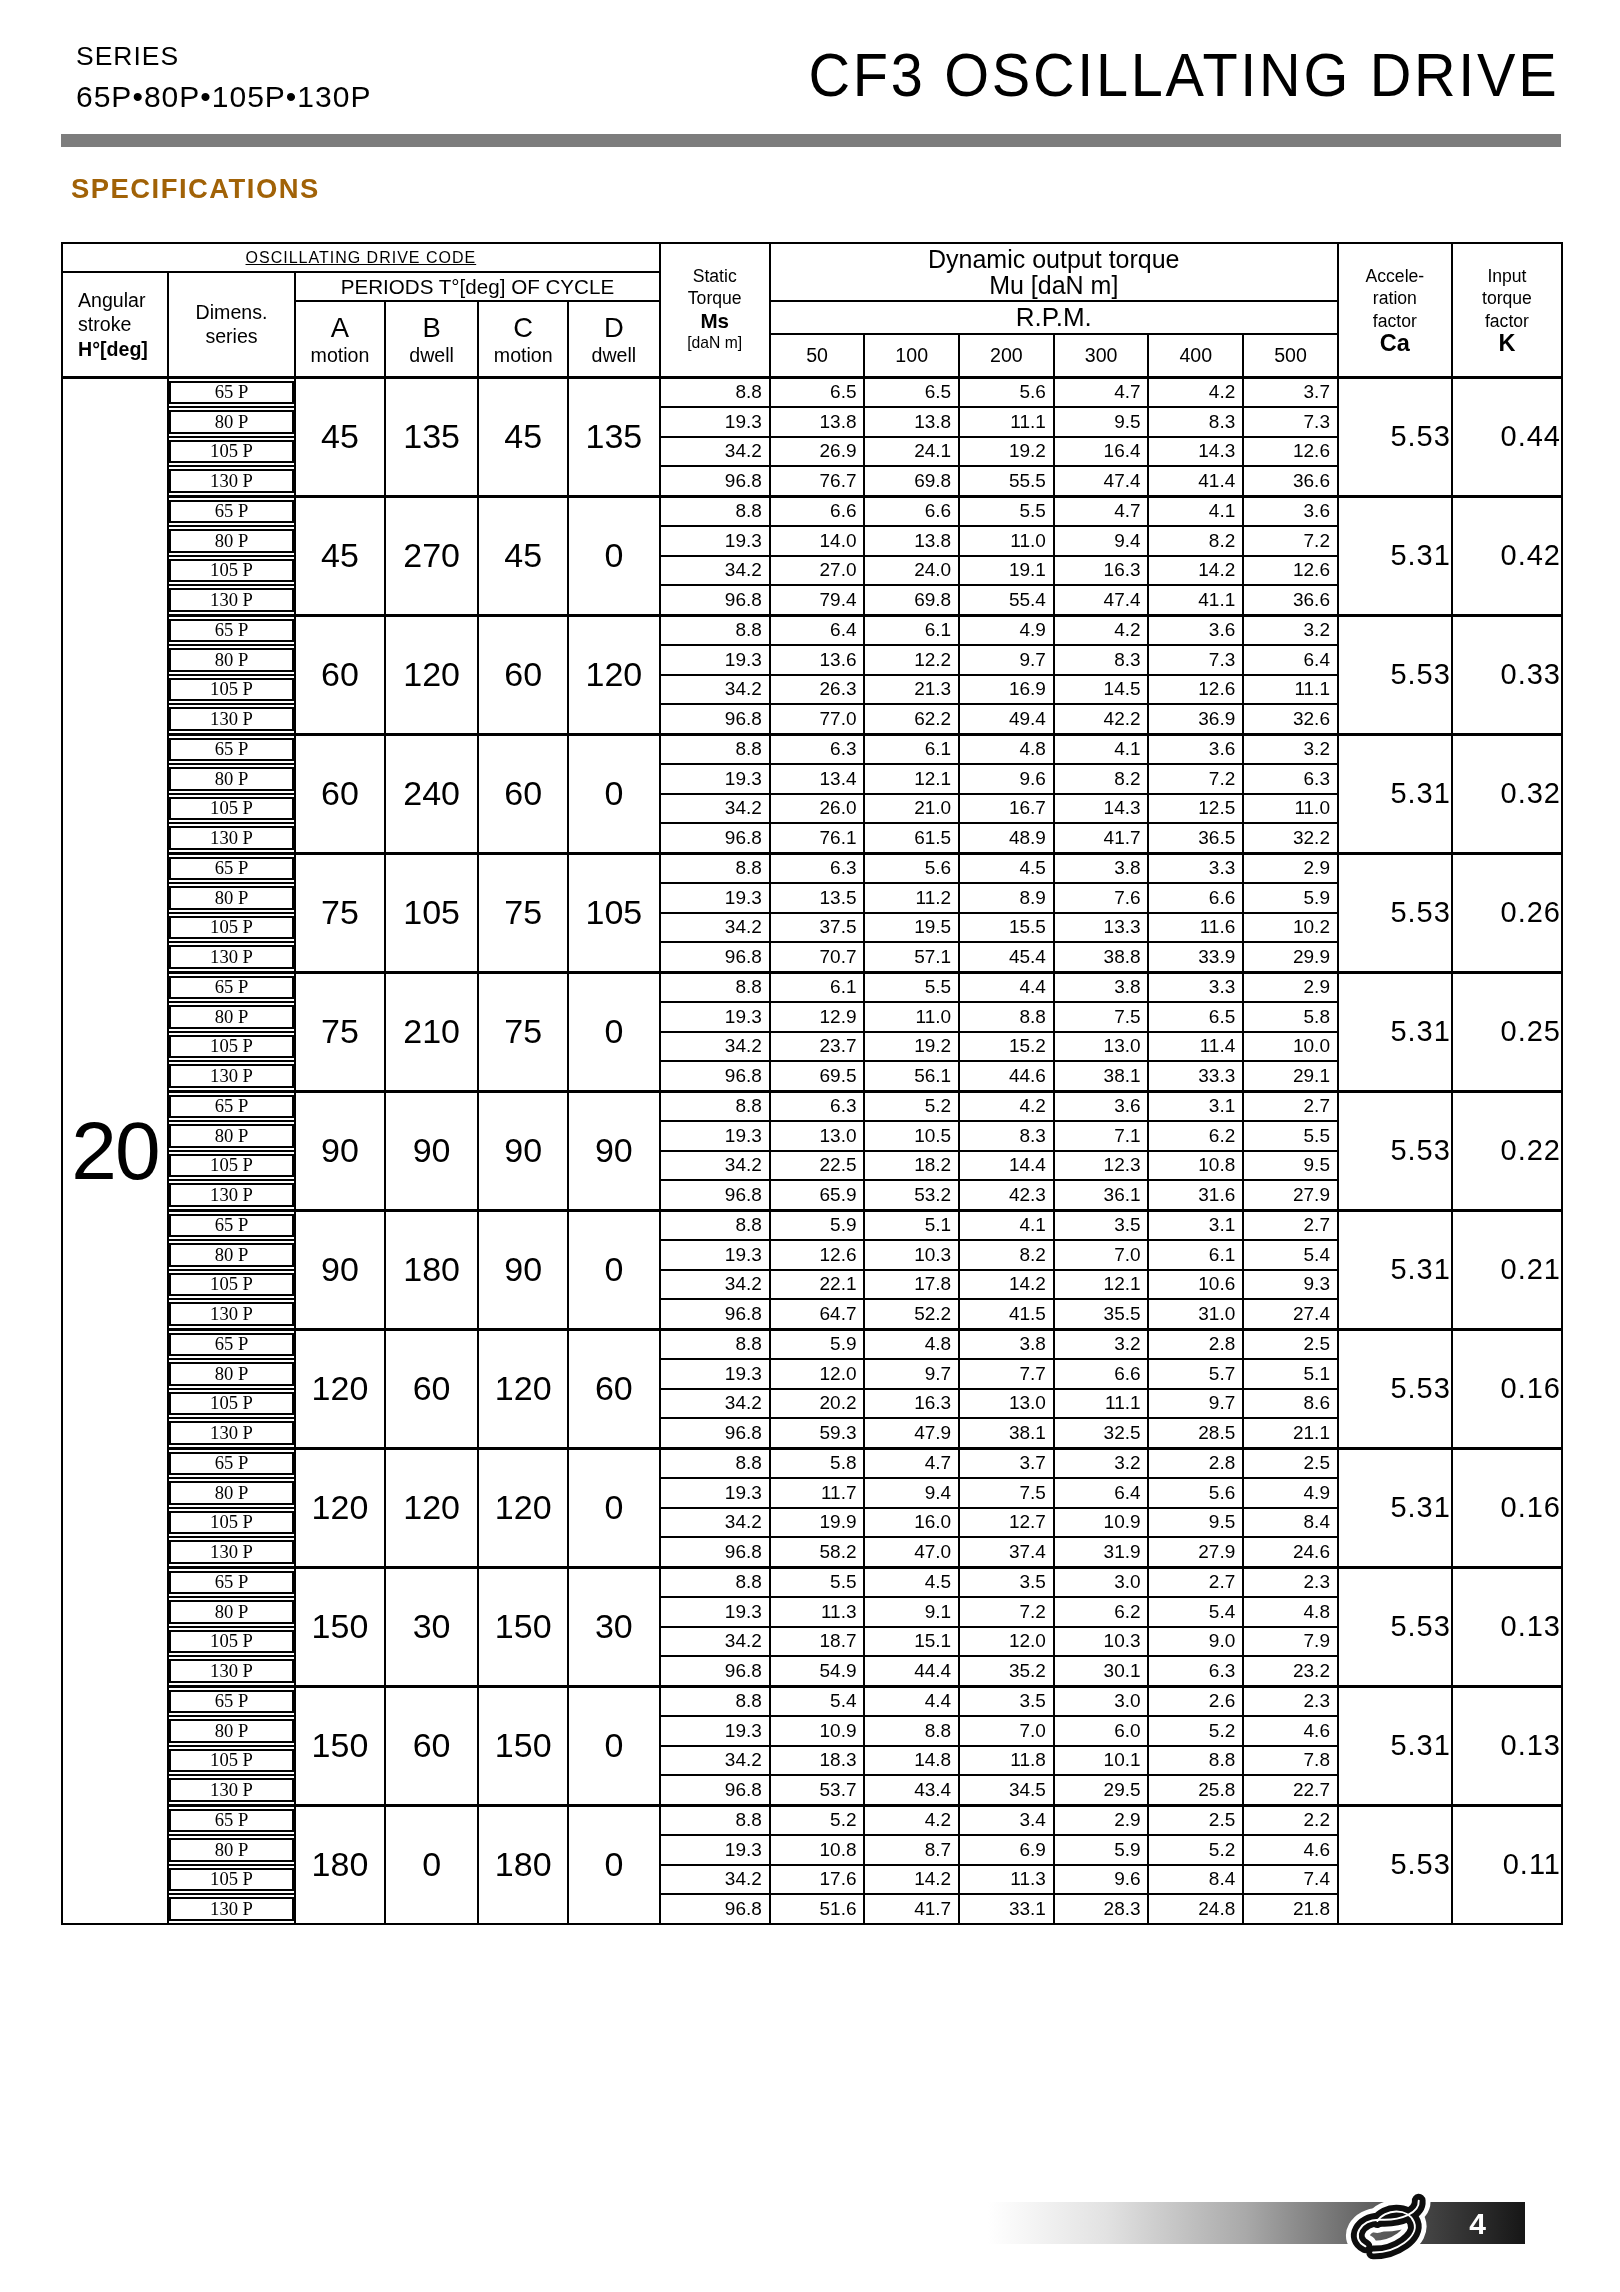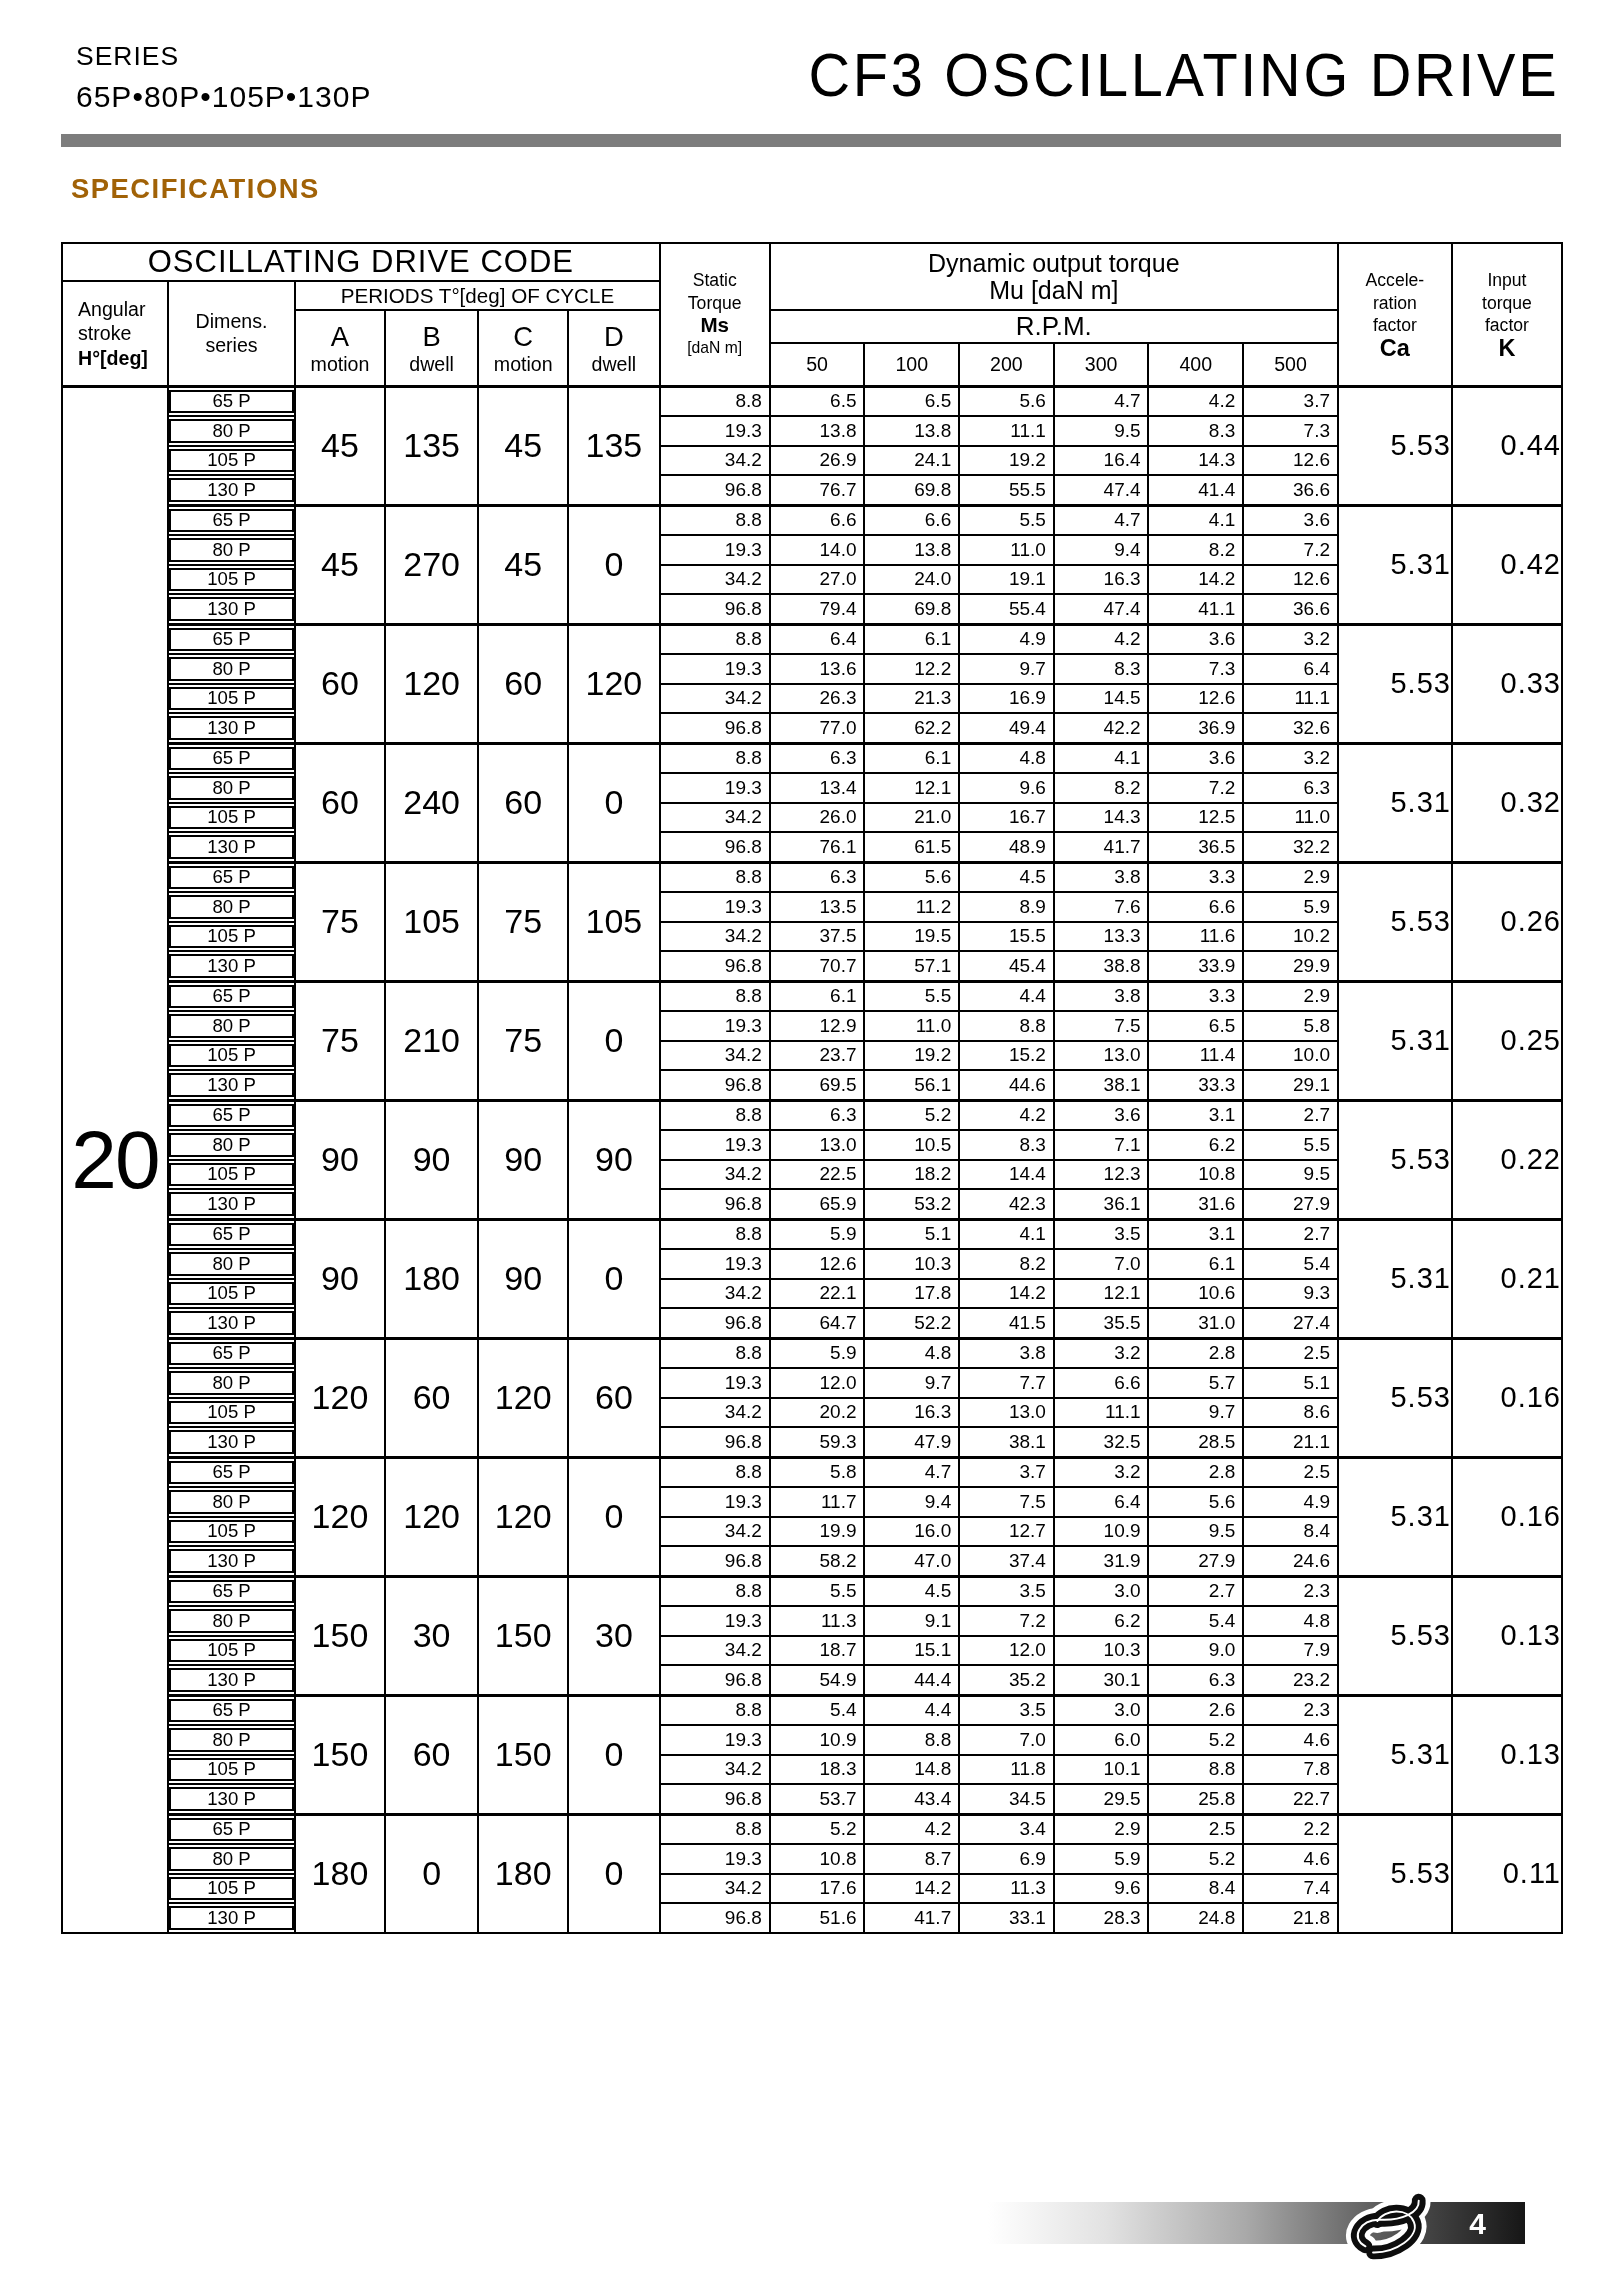"OSCILLATING DRIVE CODE" .drive-code { font-size: 31px -> 16px; text-decoration: none -> underline }
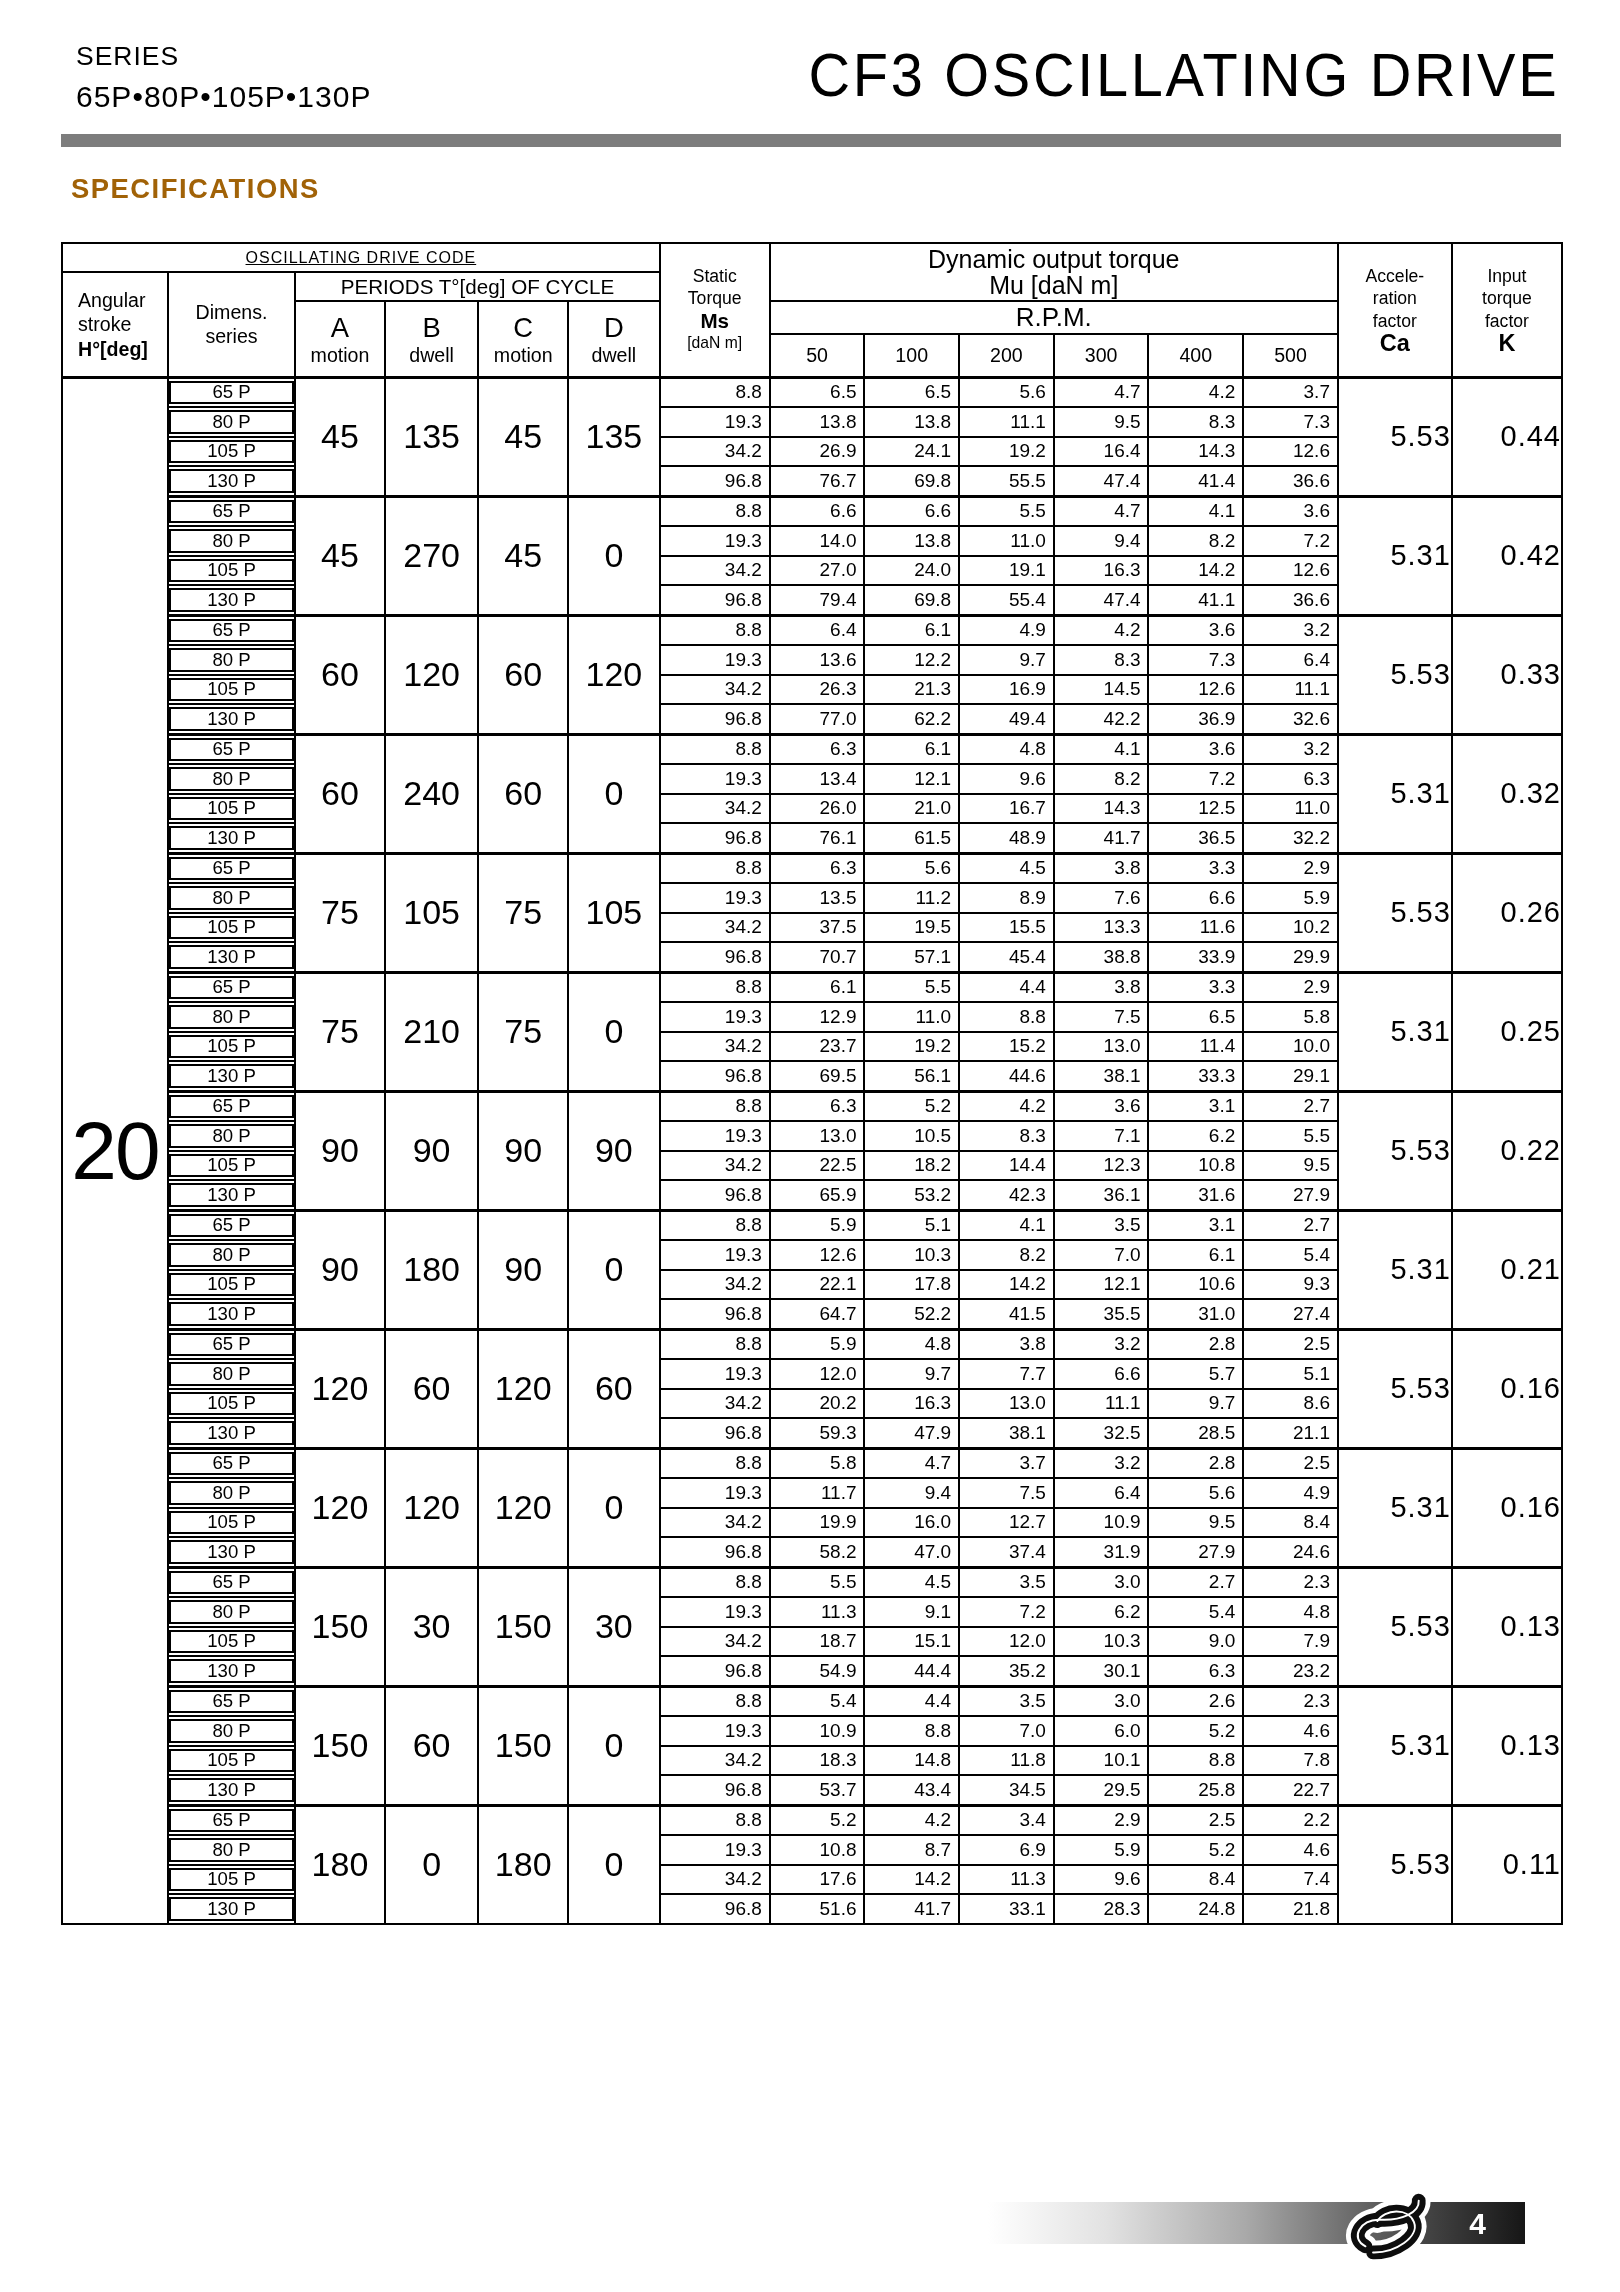"65 P" .dim-cell { font-family: none -> Liberation Serif, serif }
